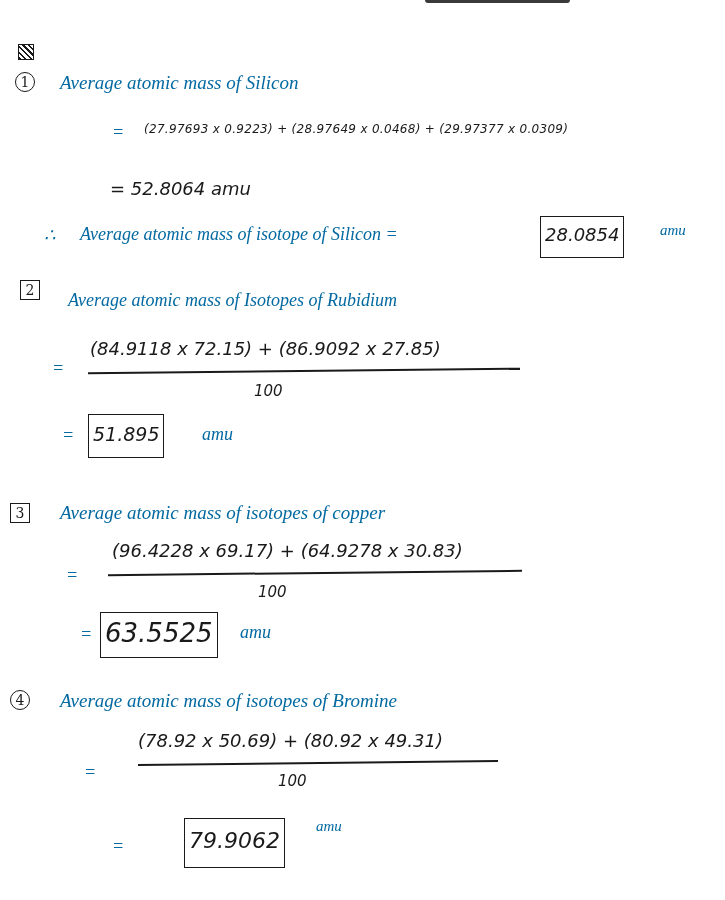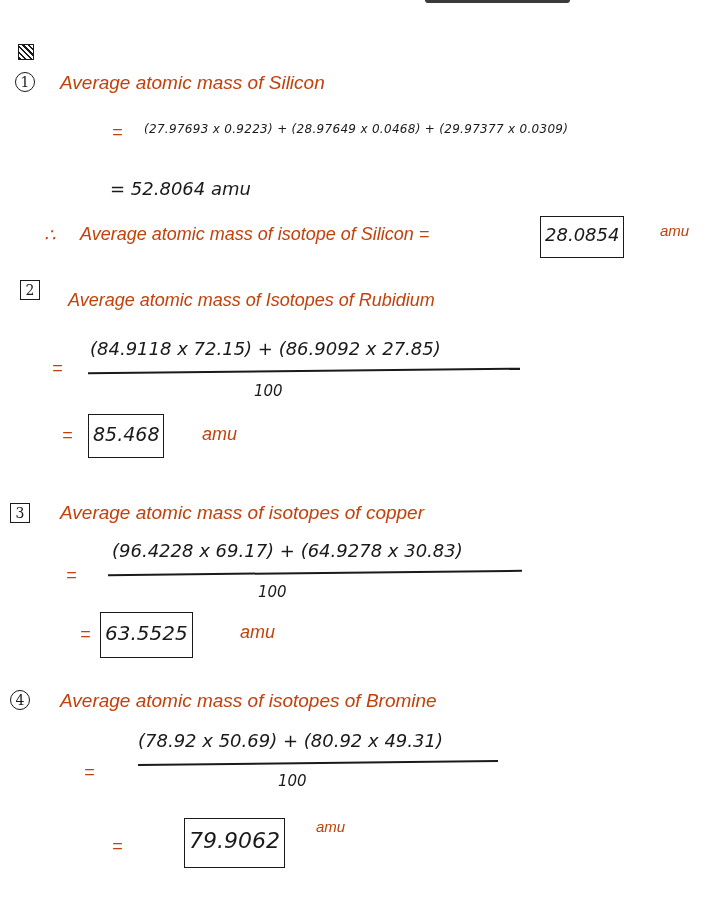"Average atomic mass of Silicon" .hw { color: #c2410c -> #0369a1; font-family: Liberation Sans, sans-serif -> Liberation Serif, serif }
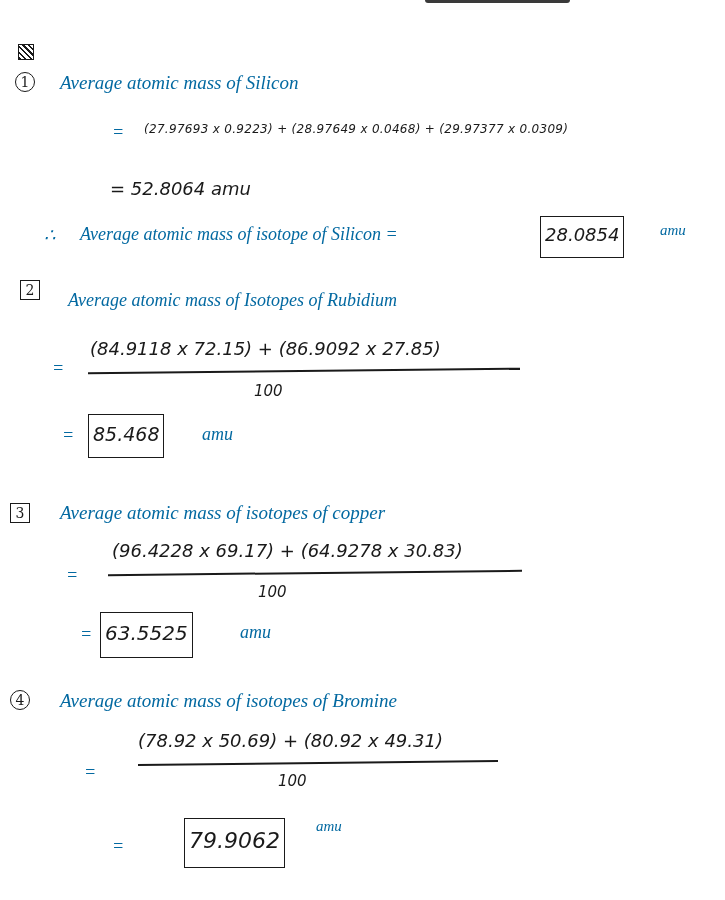"85.468" div.abs { text: 85.468 -> 51.895 }
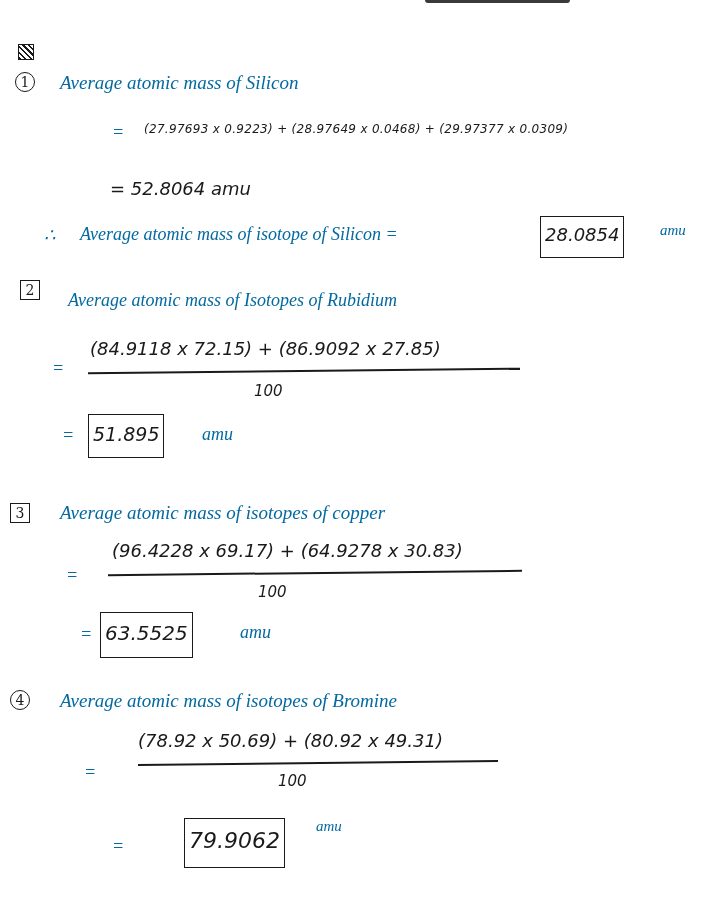"63.5525" div.abs { font-size: 20px -> 26px }
